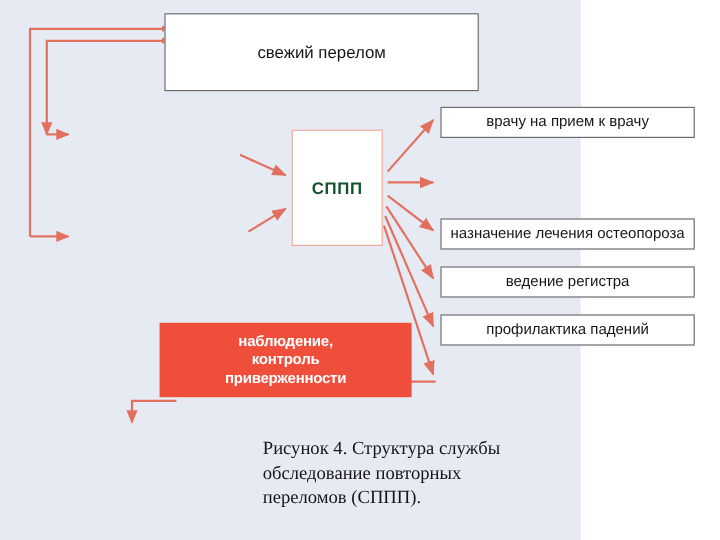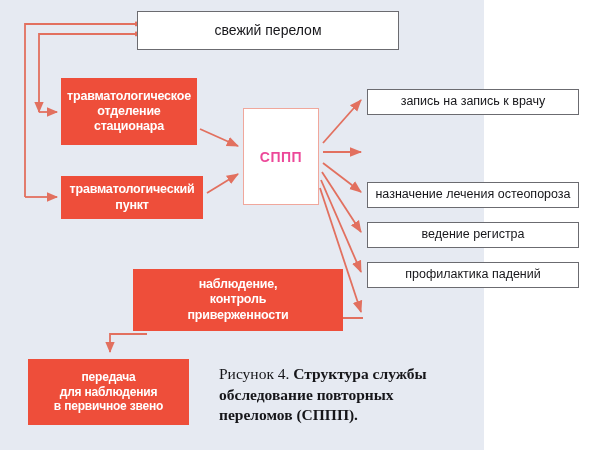"свежий перелом" #n-fresh { height: 39px -> 65px }
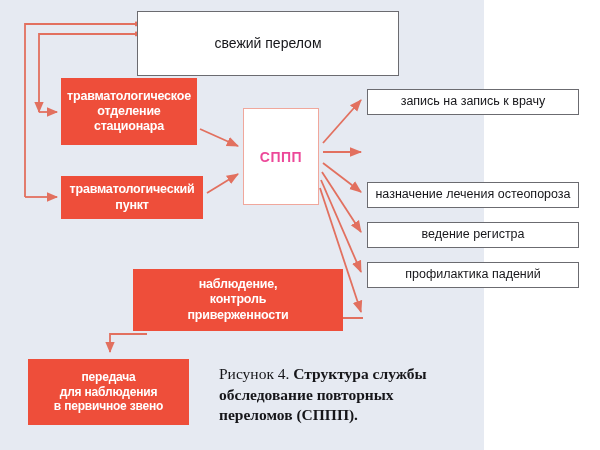"травматологическое" div.node { html: <div>травматологическое отделение стационара</div> -> none }
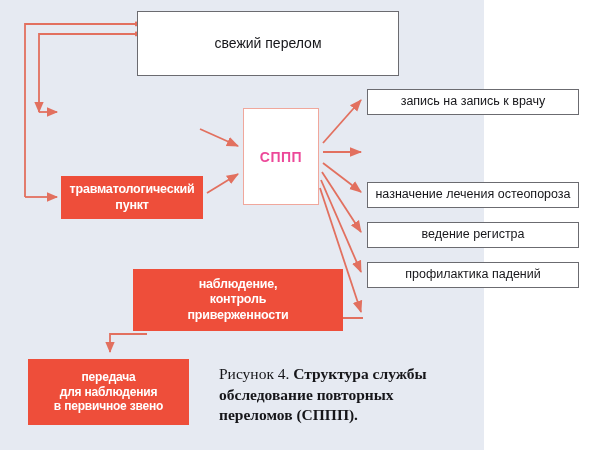"запись на запись к врачу" div.node { text: запись на запись -> врачу на прием }
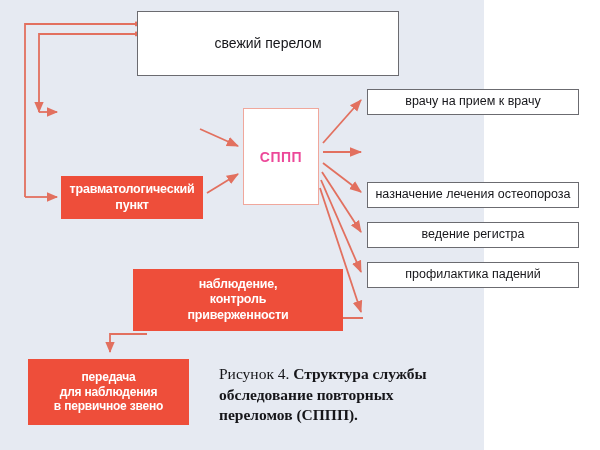"СППП" .sppp-box { color: #ec4899 -> #14532d }
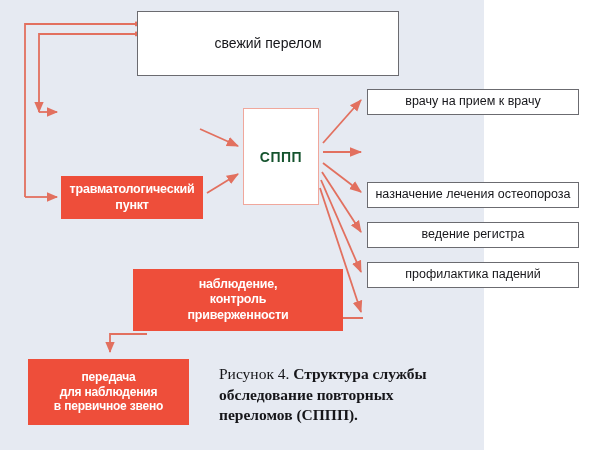"травматологический" div.node { html: <div>травматологический пункт</div> -> none }
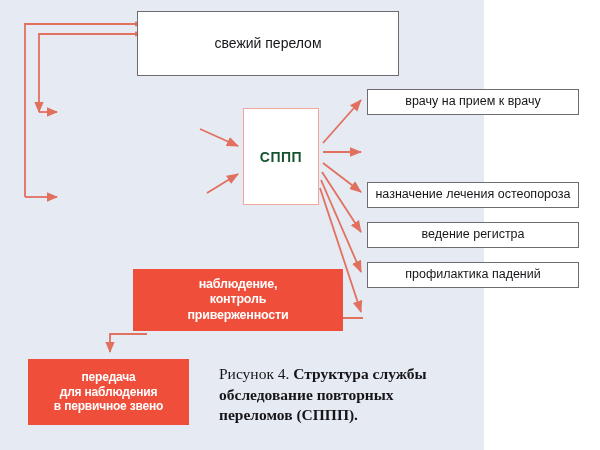"передача" div.node { html: <div>передача для наблюдения в первичное звено</div> -> none }
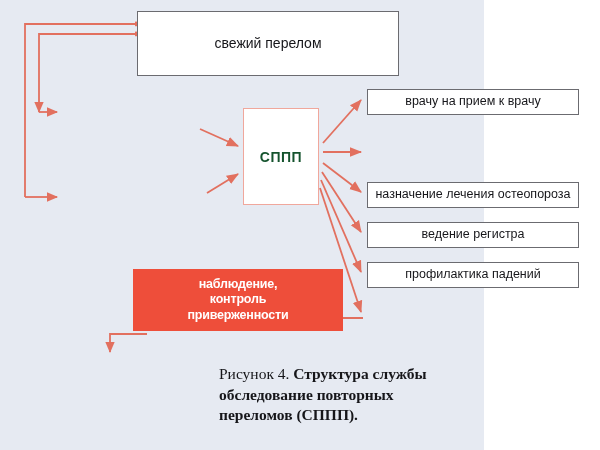"Структура службы" #caption .strong { font-weight: bold -> normal }
